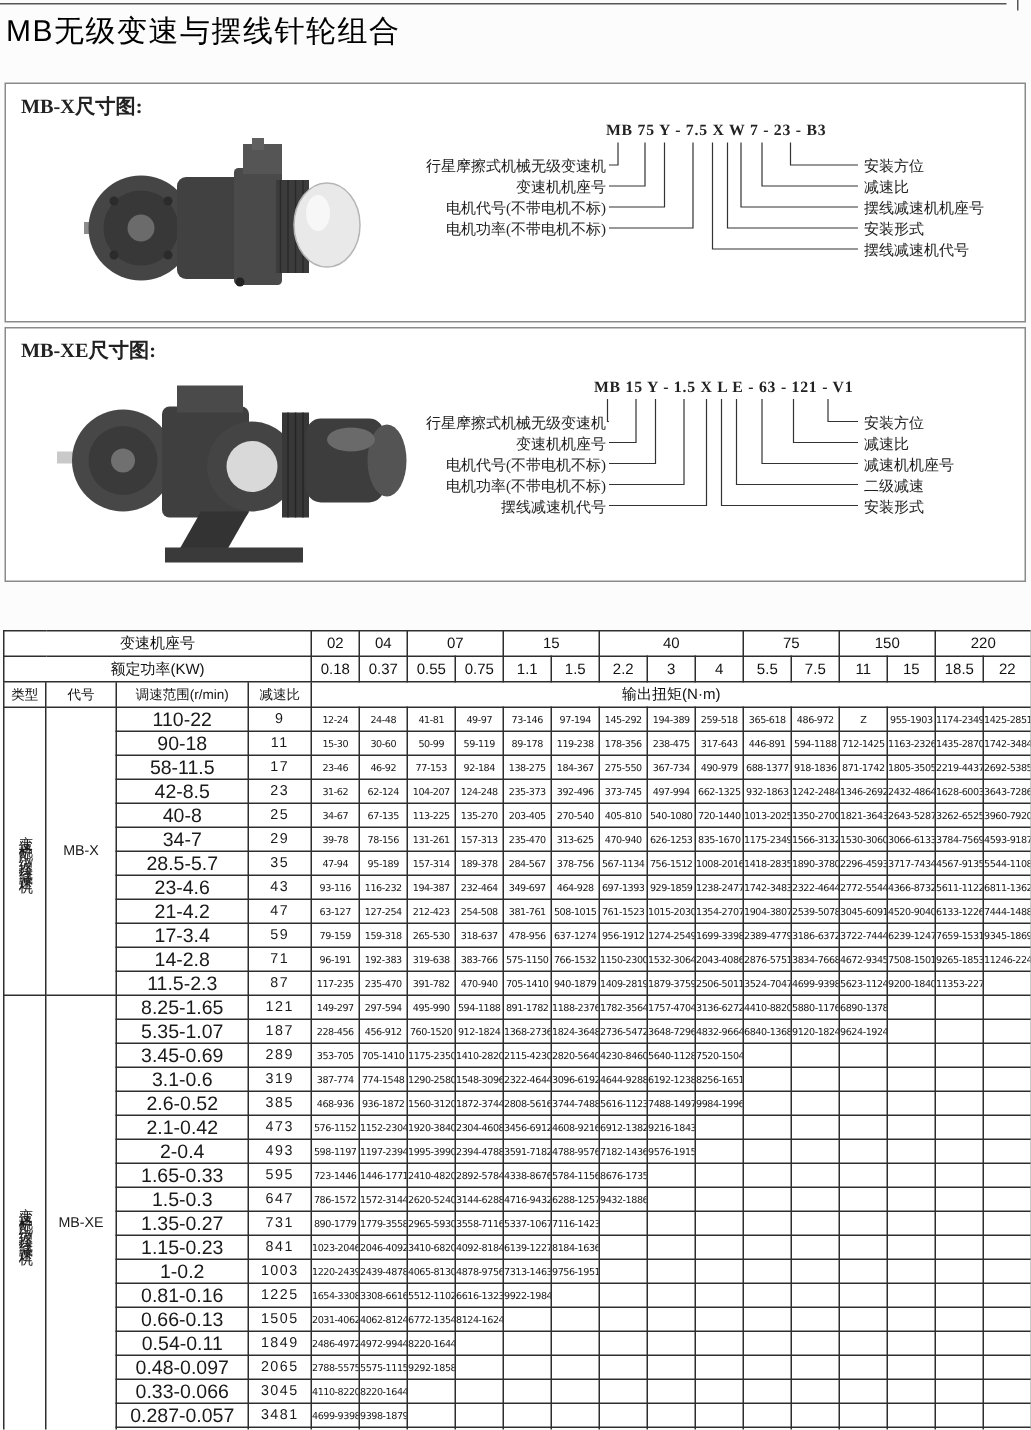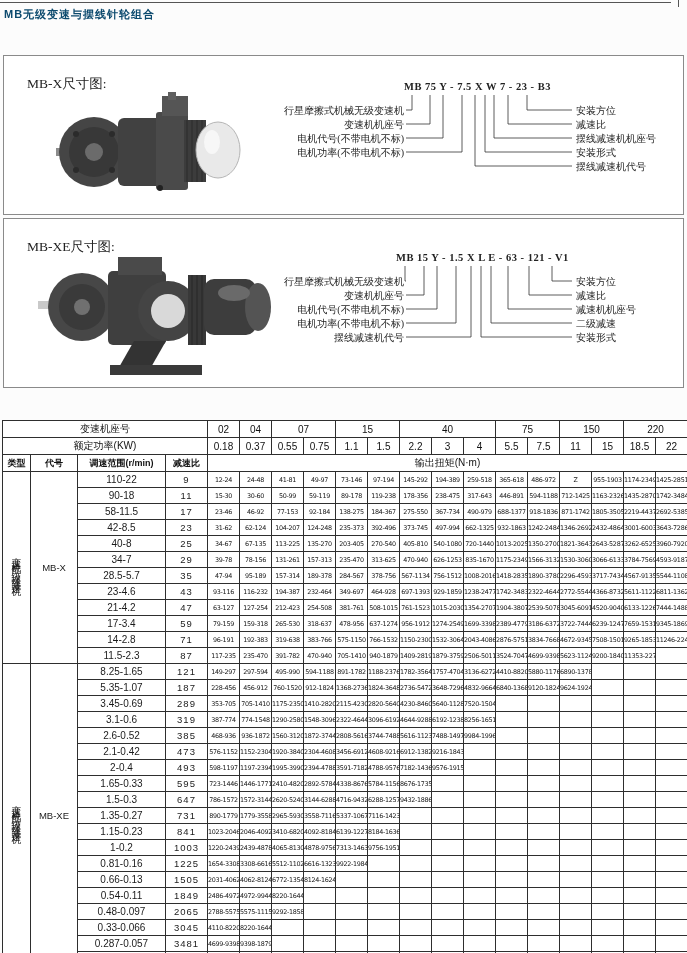"MB无级变速与摆线针轮组合" #page-title { color: #0c4a6e -> #000000; font-size: 11px -> 20px; font-weight: bold -> normal }
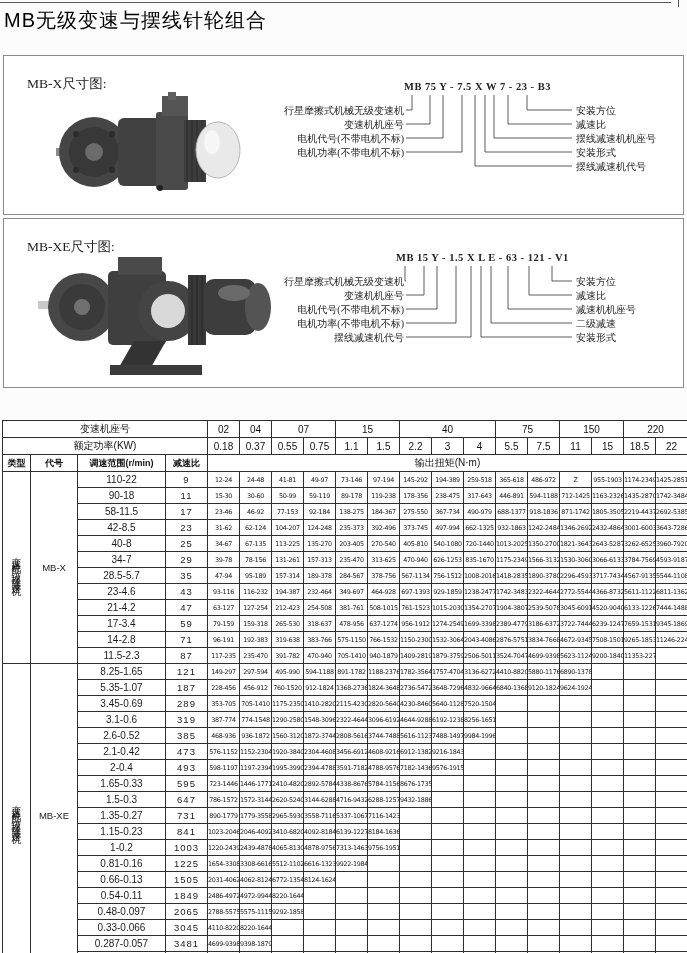"MB-X尺寸图:" .box-heading { font-weight: normal -> bold; margin: 13px -> 0 }
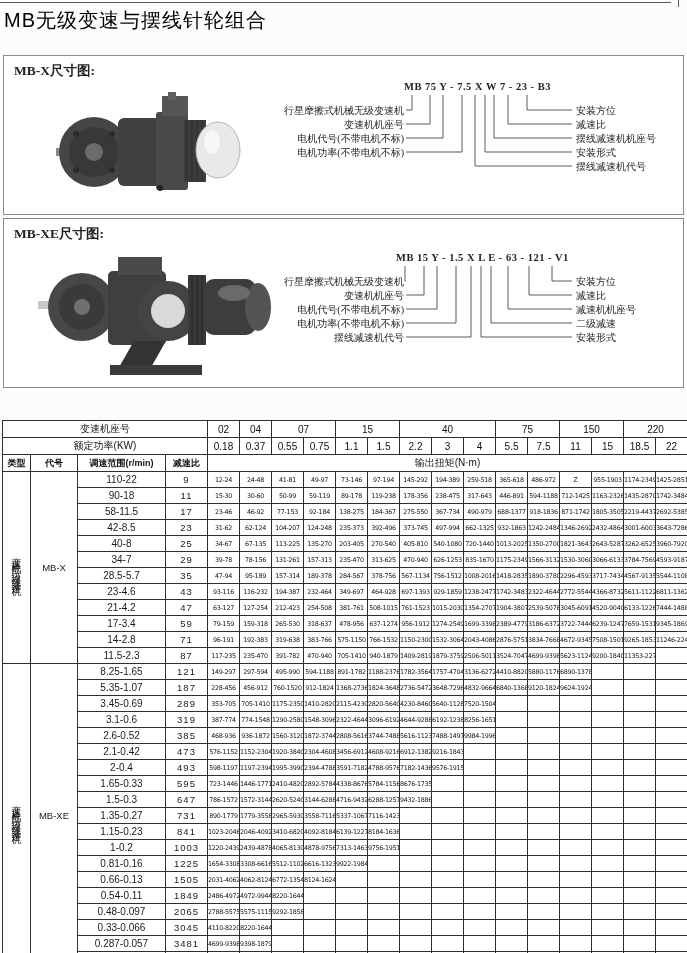"类型" #spec-table th.small { font-weight: bold -> none }
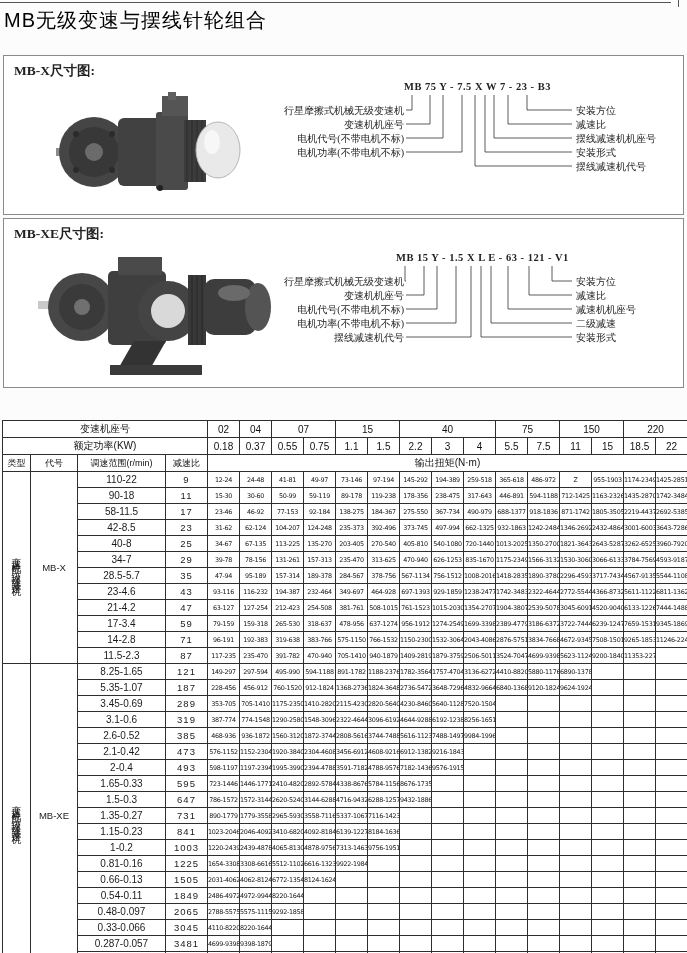"110-22" td.range { font-size: 10px -> 13px }
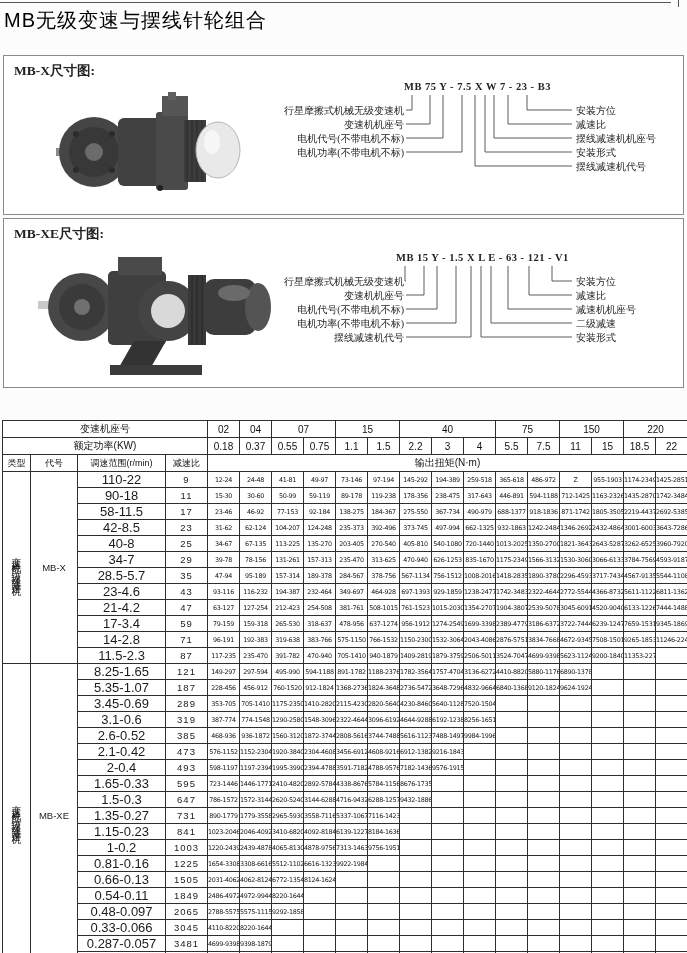"3001-6003" td.torque { text: 3001-6003 -> 1628-6003 }
